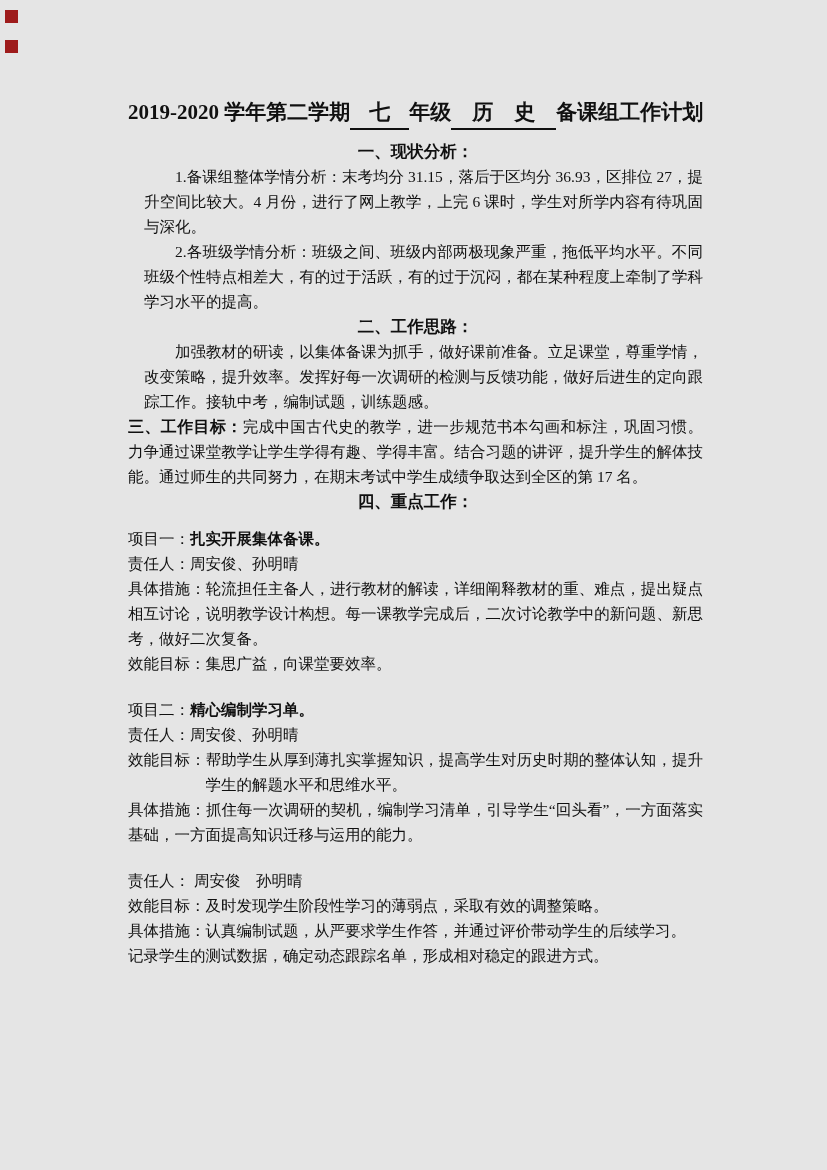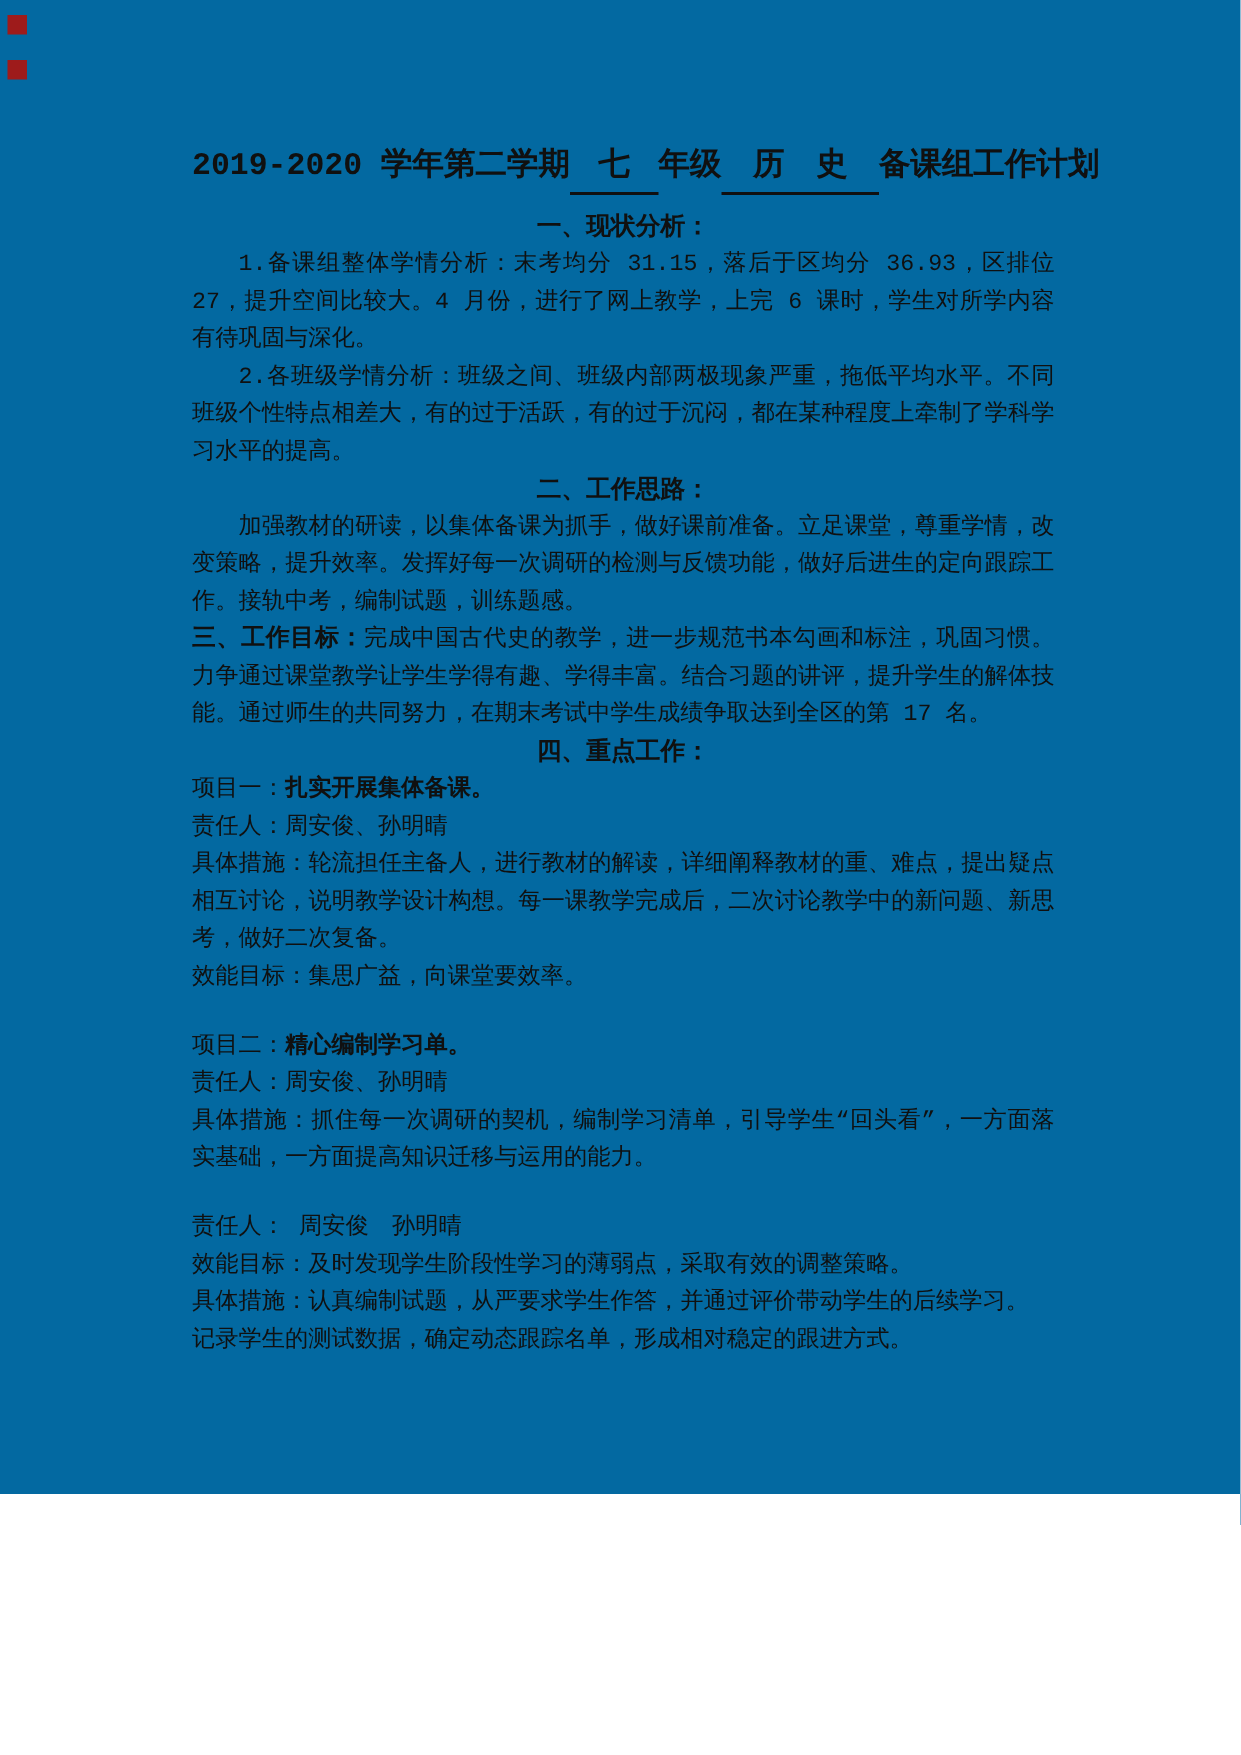"2019-2020 学年第二学期 七 年级 历" .page { background: #0369a1 -> #e5e5e5; font-family: Liberation Mono, monospace -> Liberation Serif, serif; height: 996px -> 1170px }
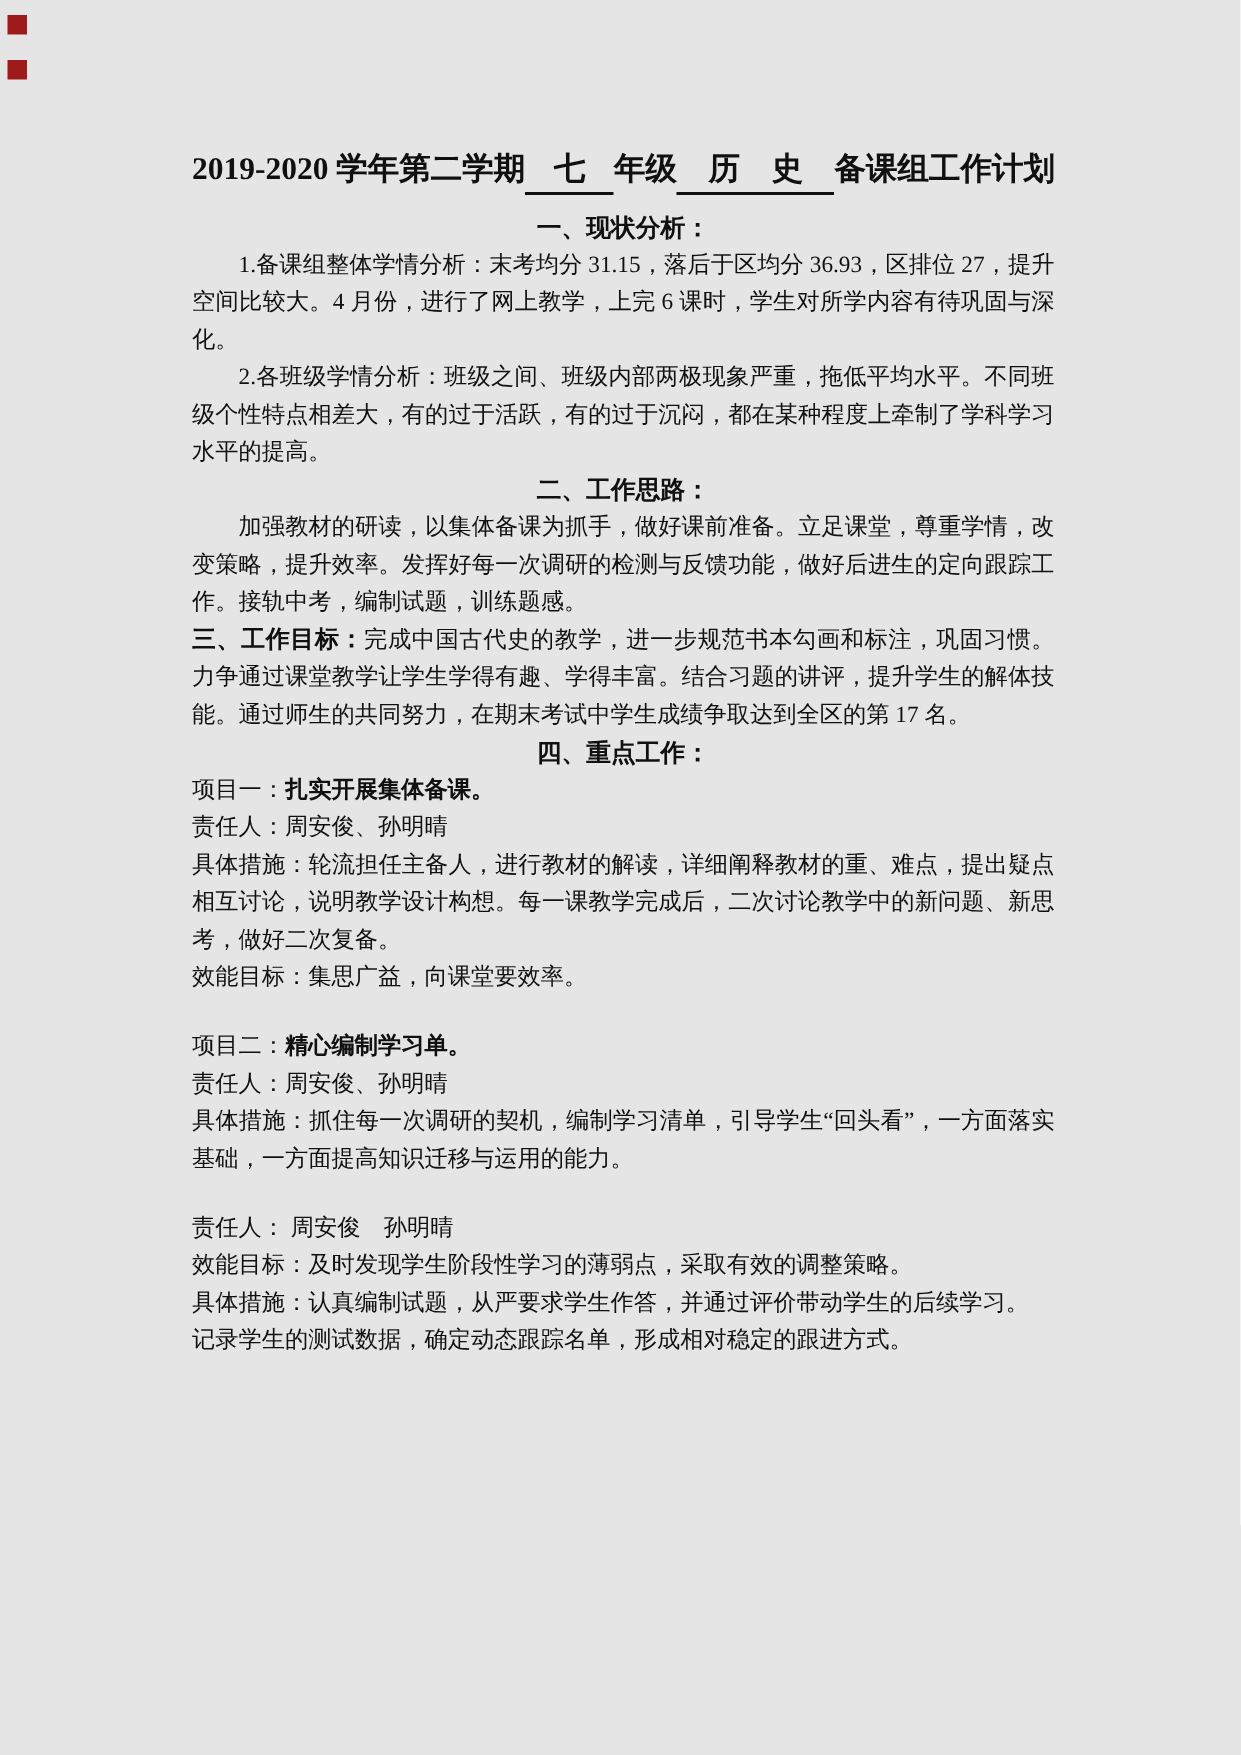"1.备课组整体学情分析：末考均分 31.15，落后于区均分 36.93，区排位" p.indent { margin-left: none -> 16px }
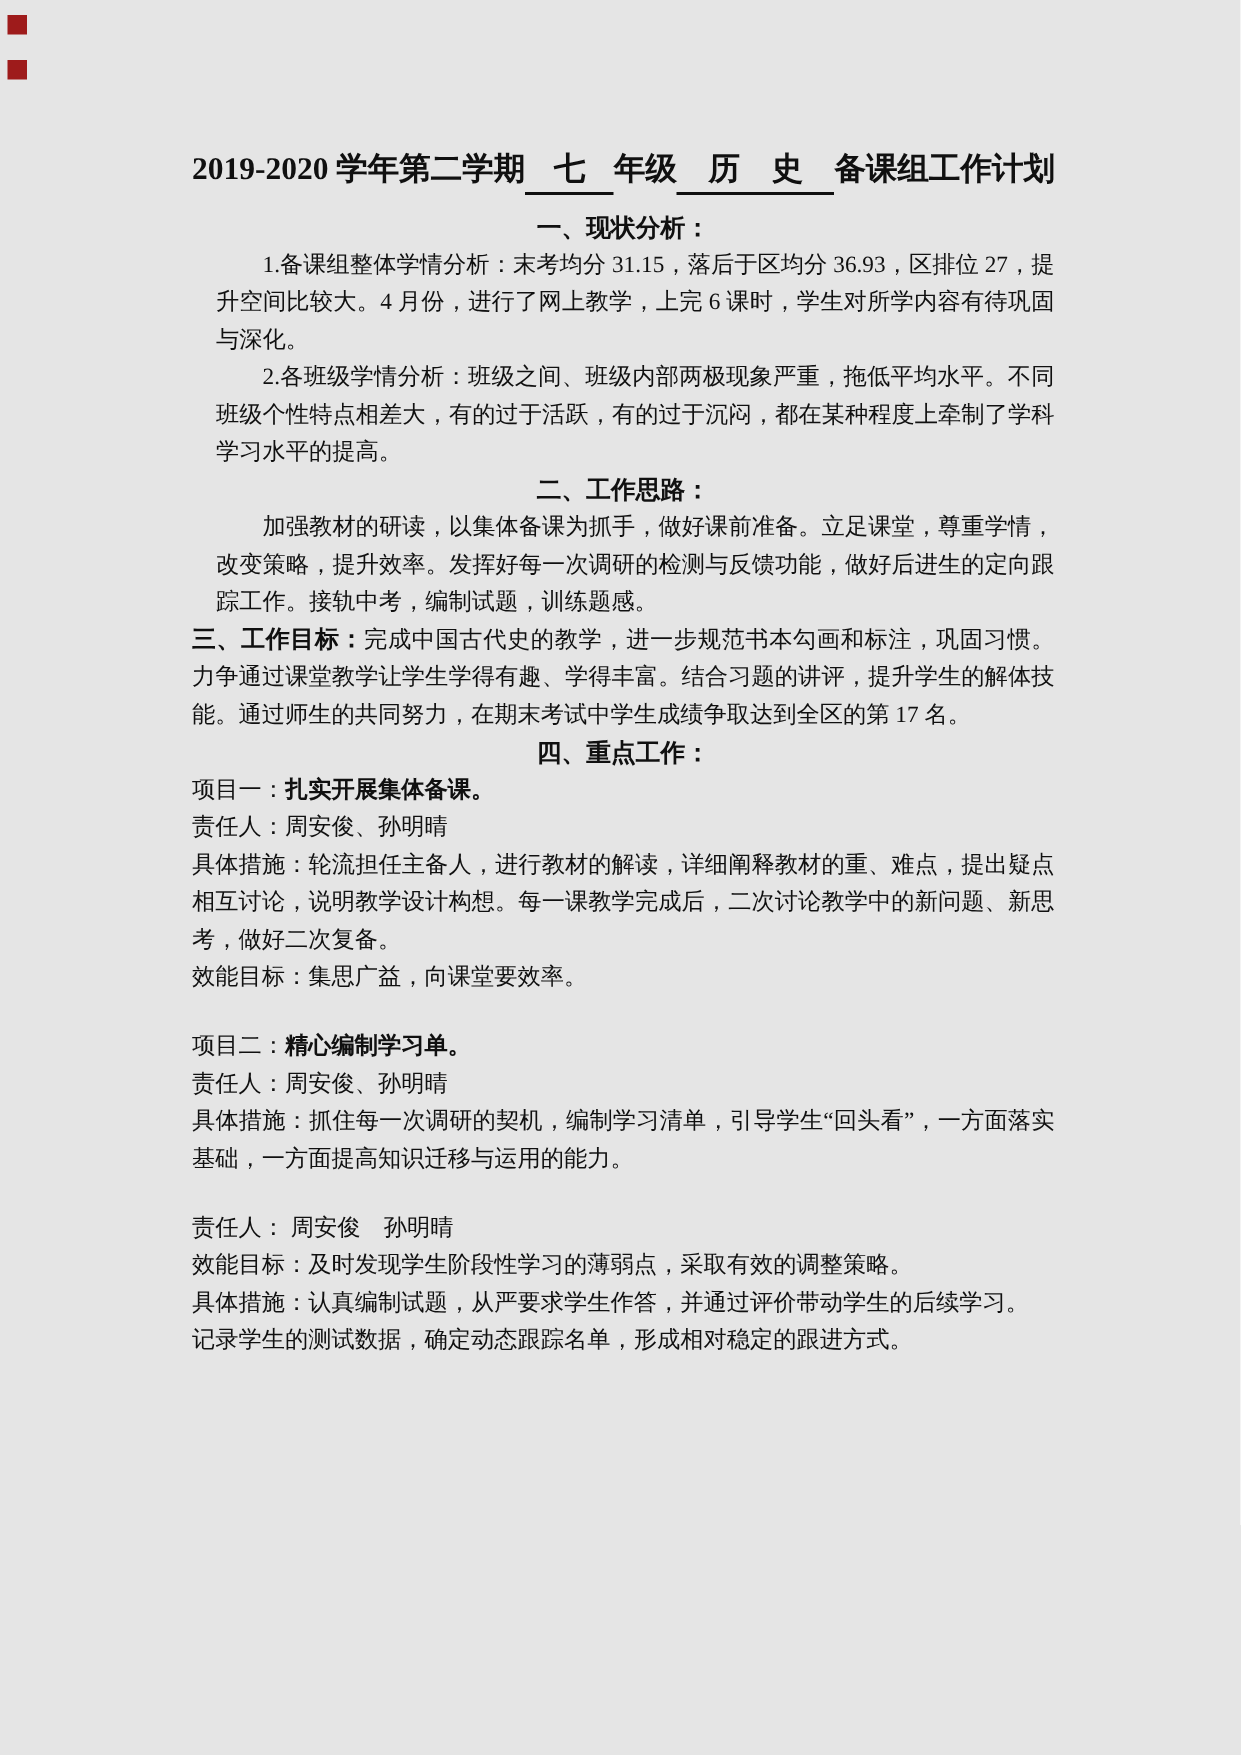"项目一：扎实开展集体备课。" div.project { margin-top: 0 -> 12px }
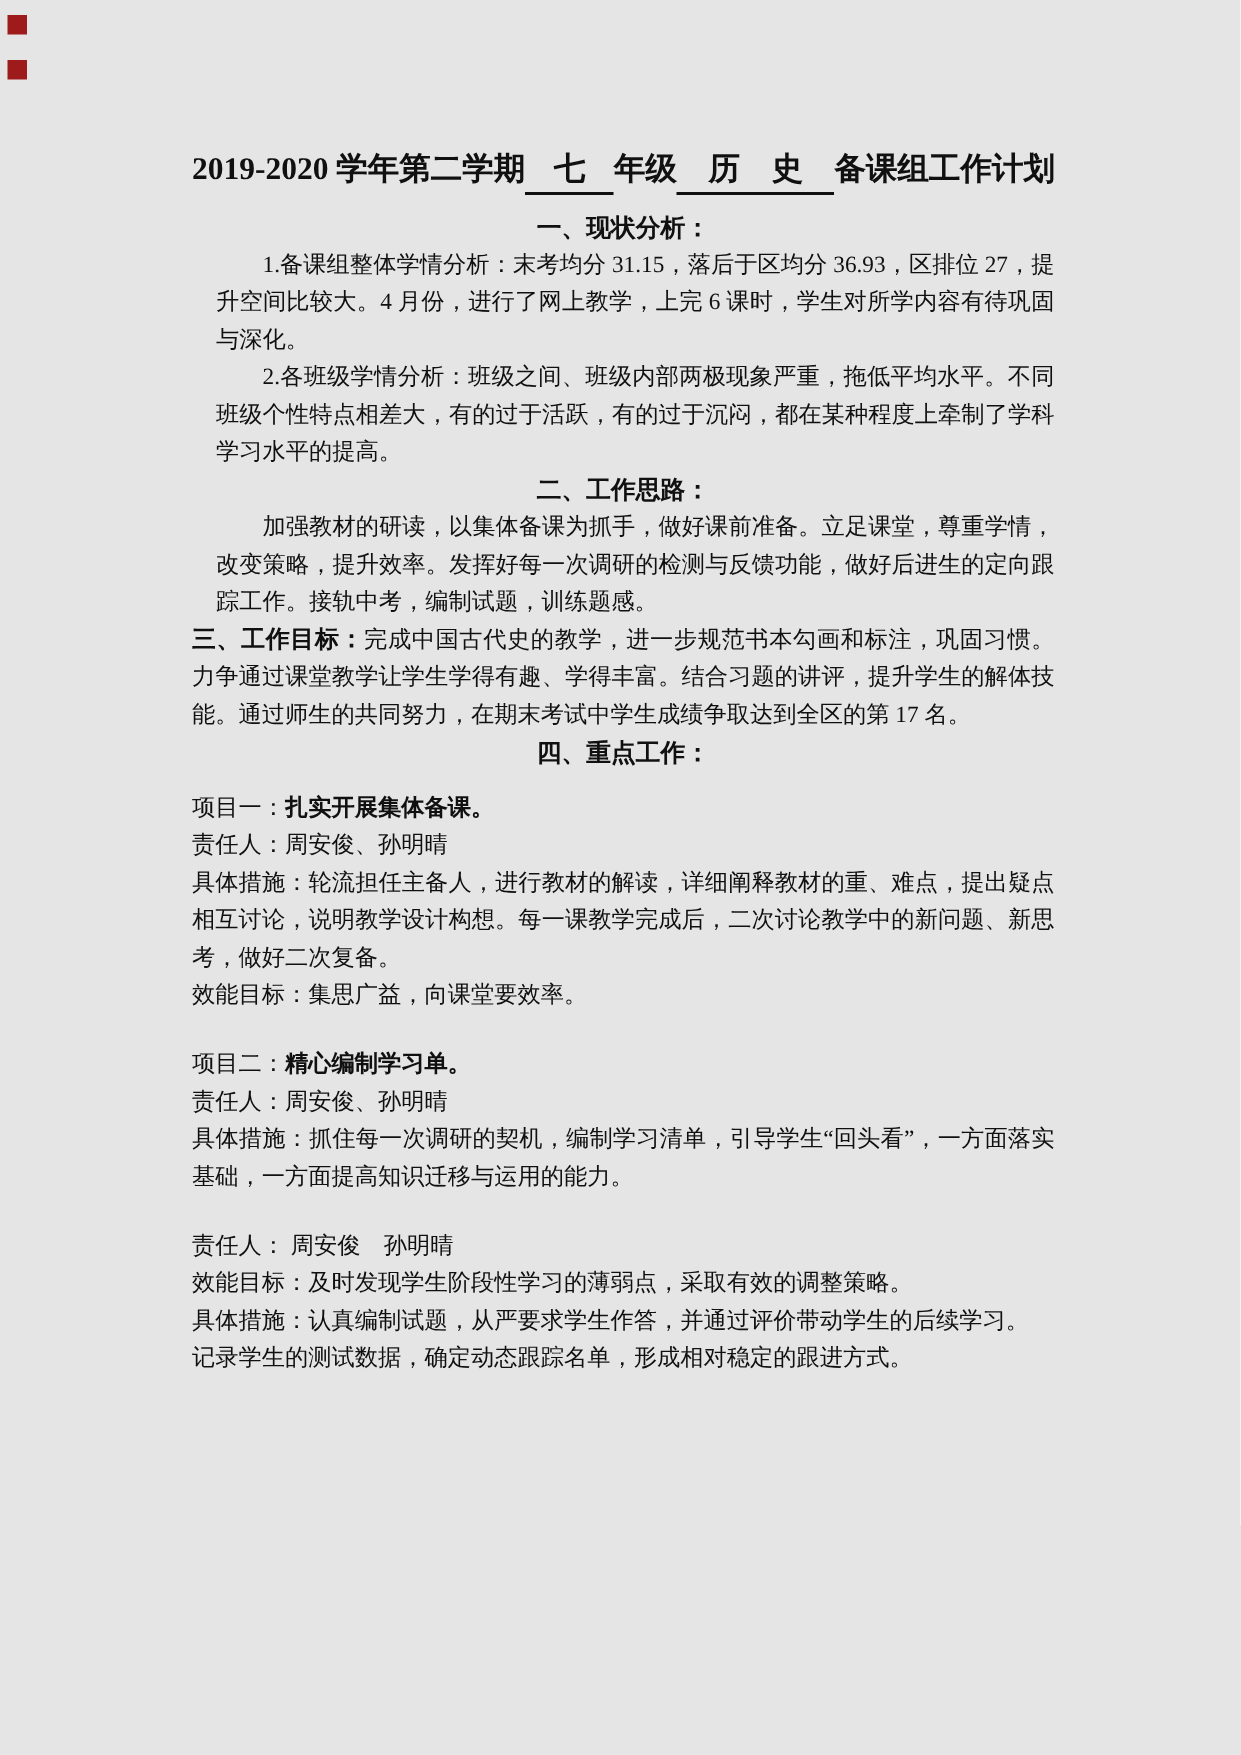"效能目标：帮助学生从厚到薄扎实掌握知识，提高学生对历史时期的整体认知，提升学生的" p.hang { html: none -> <p>效能目标：帮助学生从厚到薄扎实掌握知识，提高学生对历史时期的整体认知，提升学生的解题水平和思维水平。</p> }
